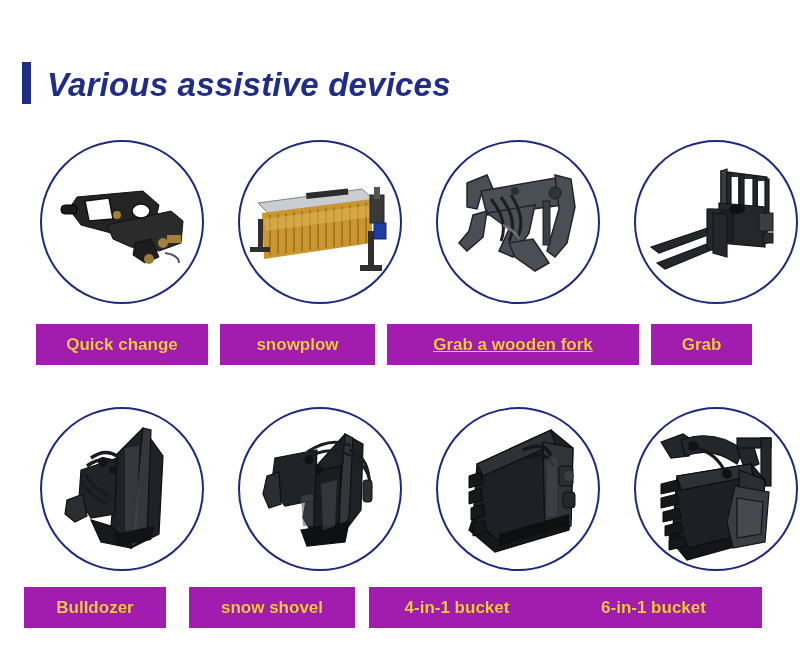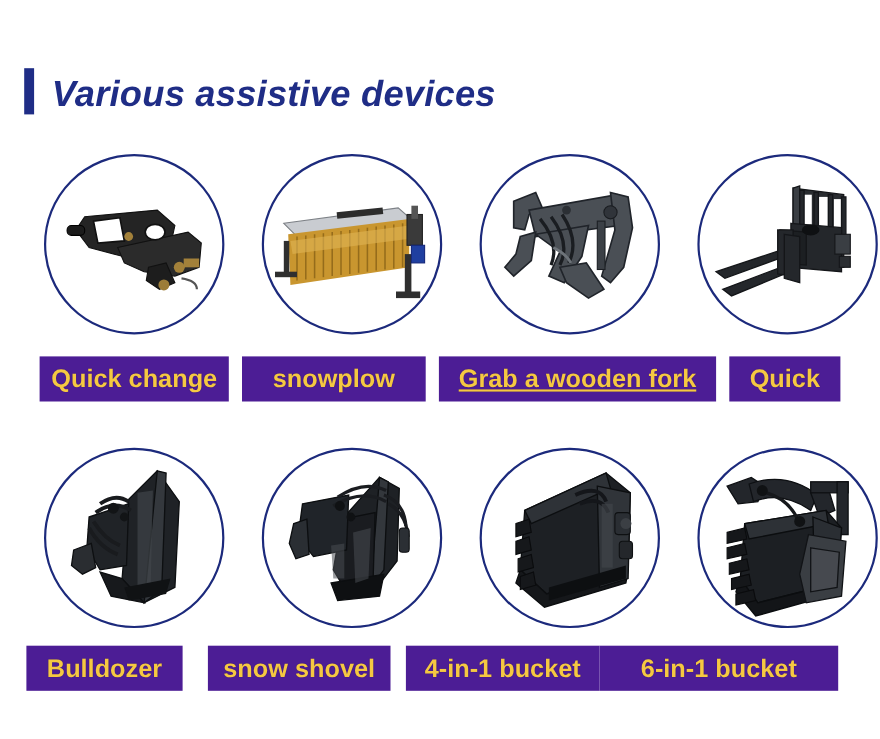"Quick change" .label { background: #4c1d95 -> #a21caf; font-size: 23px -> 17px }
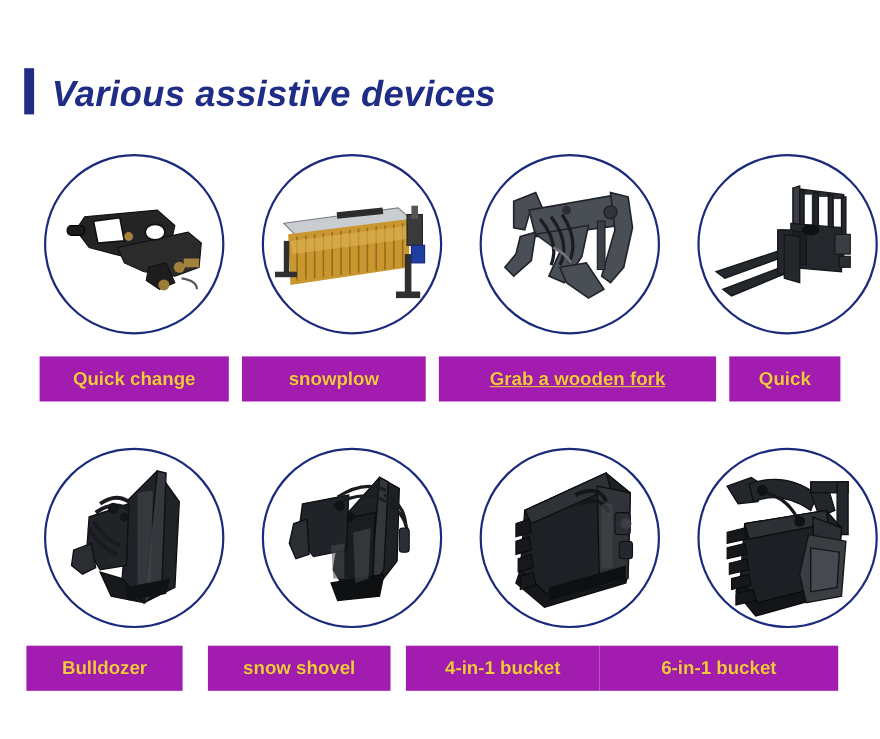"snowplow" div.label { width: 167px -> 155px }
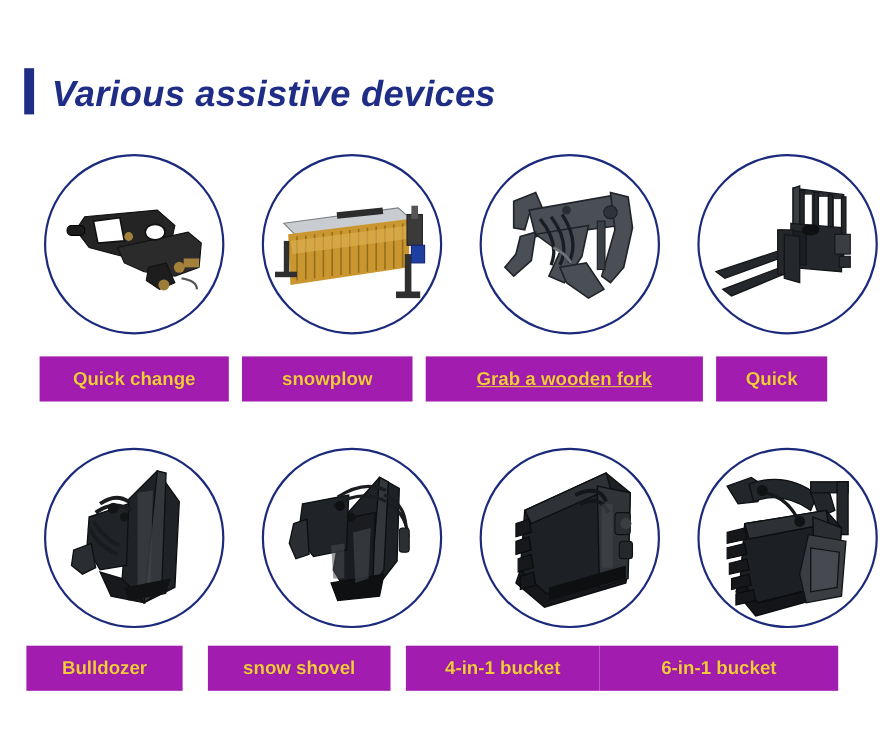"Quick" div.label { text: Quick -> Grab }
